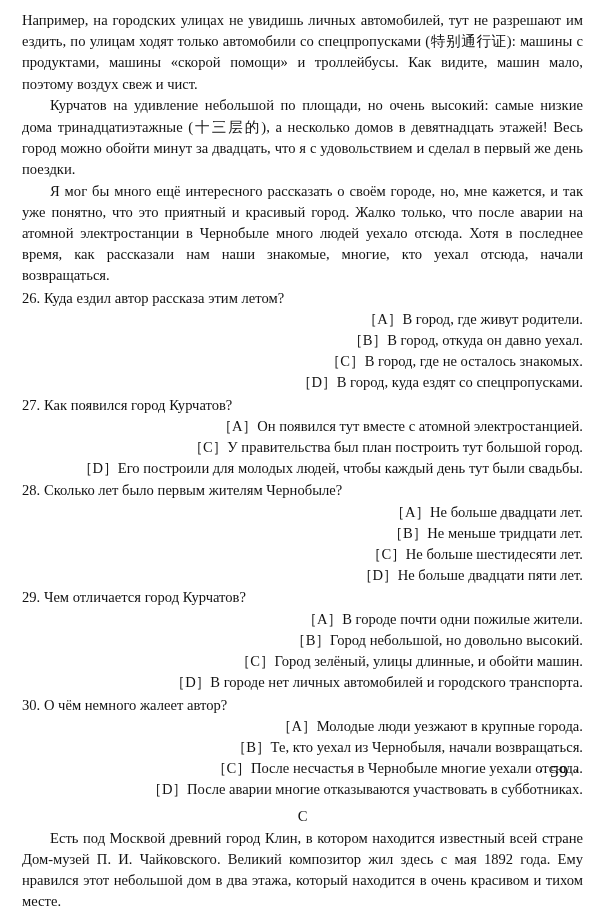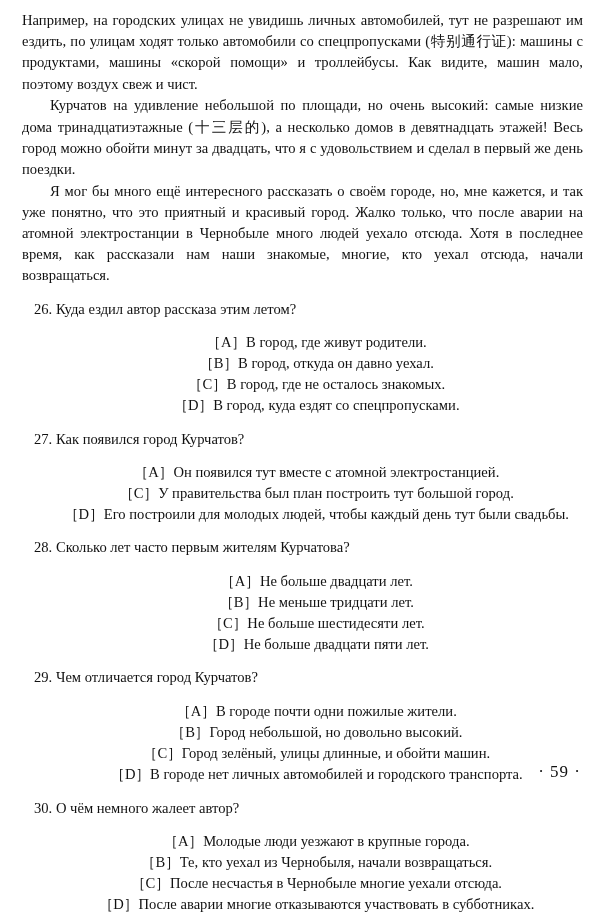"26. Куда ездил автор рассказа" p.question { margin: 12px -> 0 }
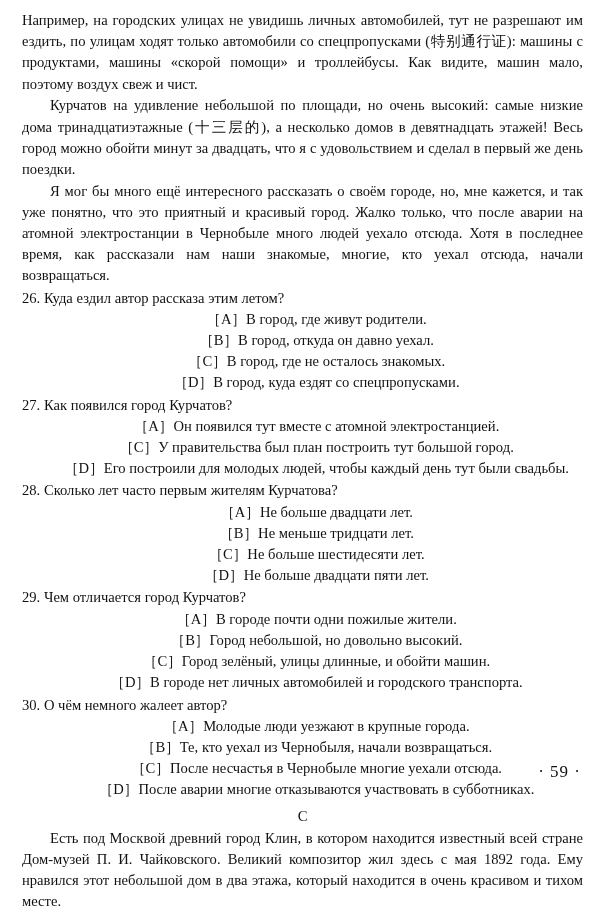"［A］В город, где живут родители." p.option { text-align: center -> right }
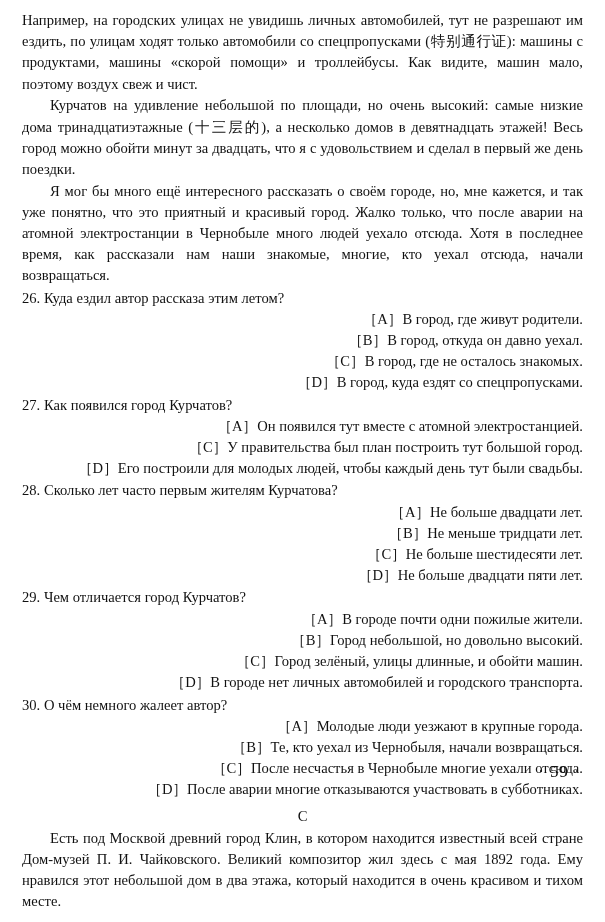"Сколько лет часто первым жителям" span { text: часто первым жителям Курчатова -> было первым жителям Чернобыле }
